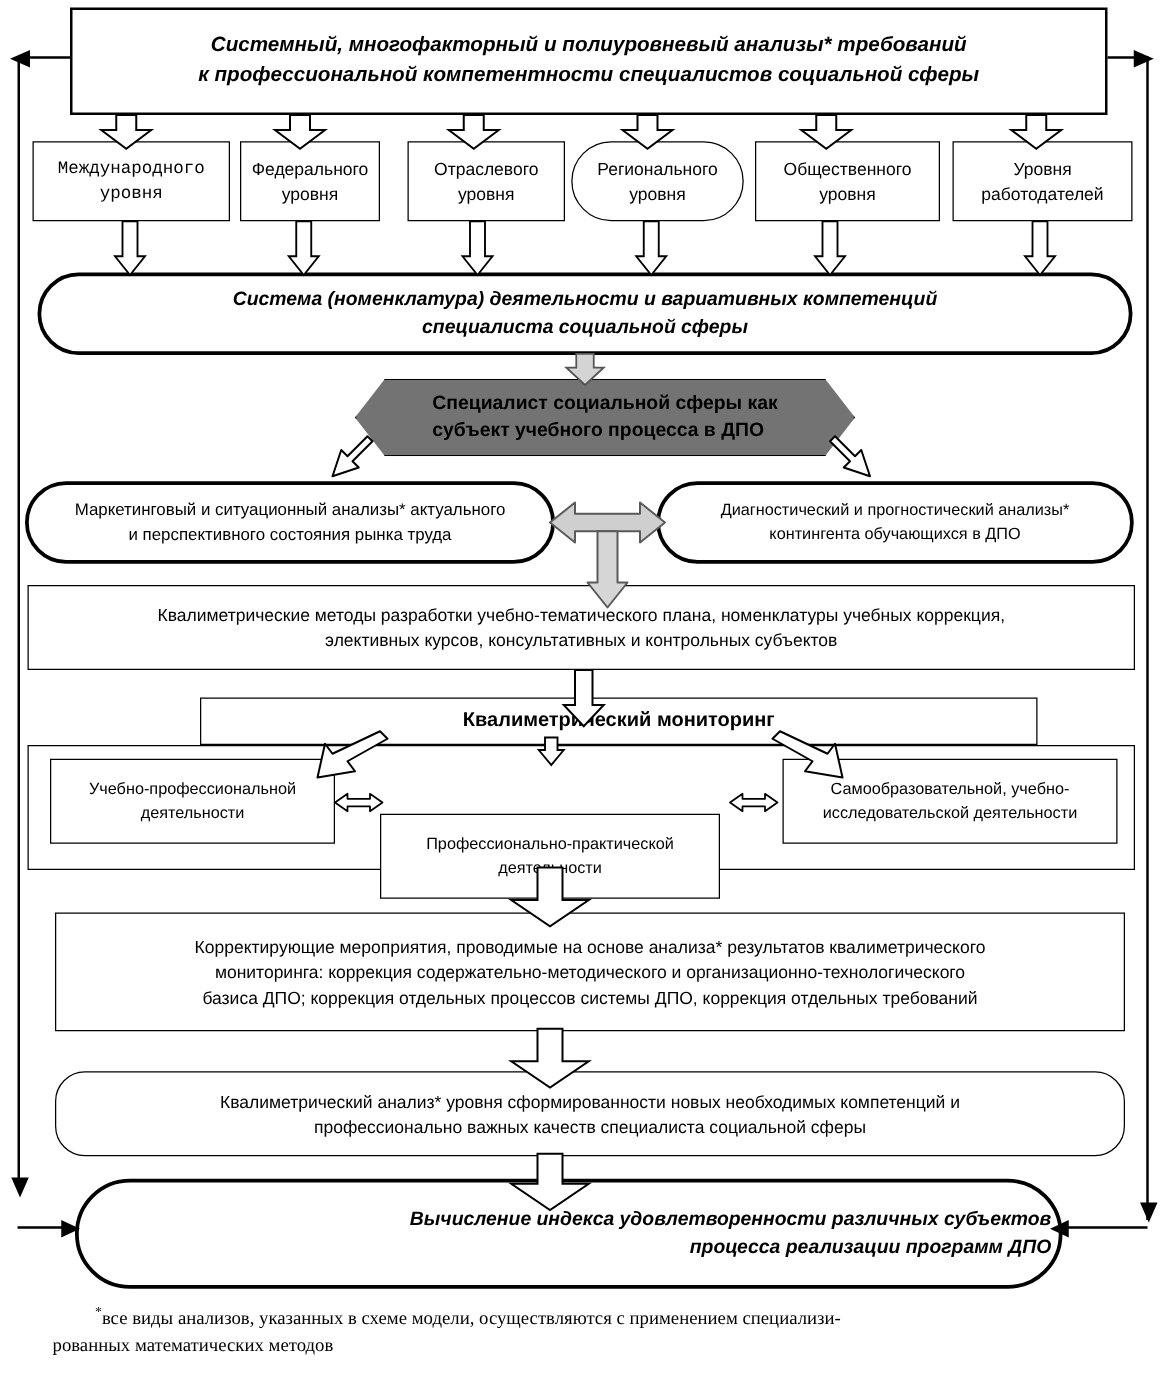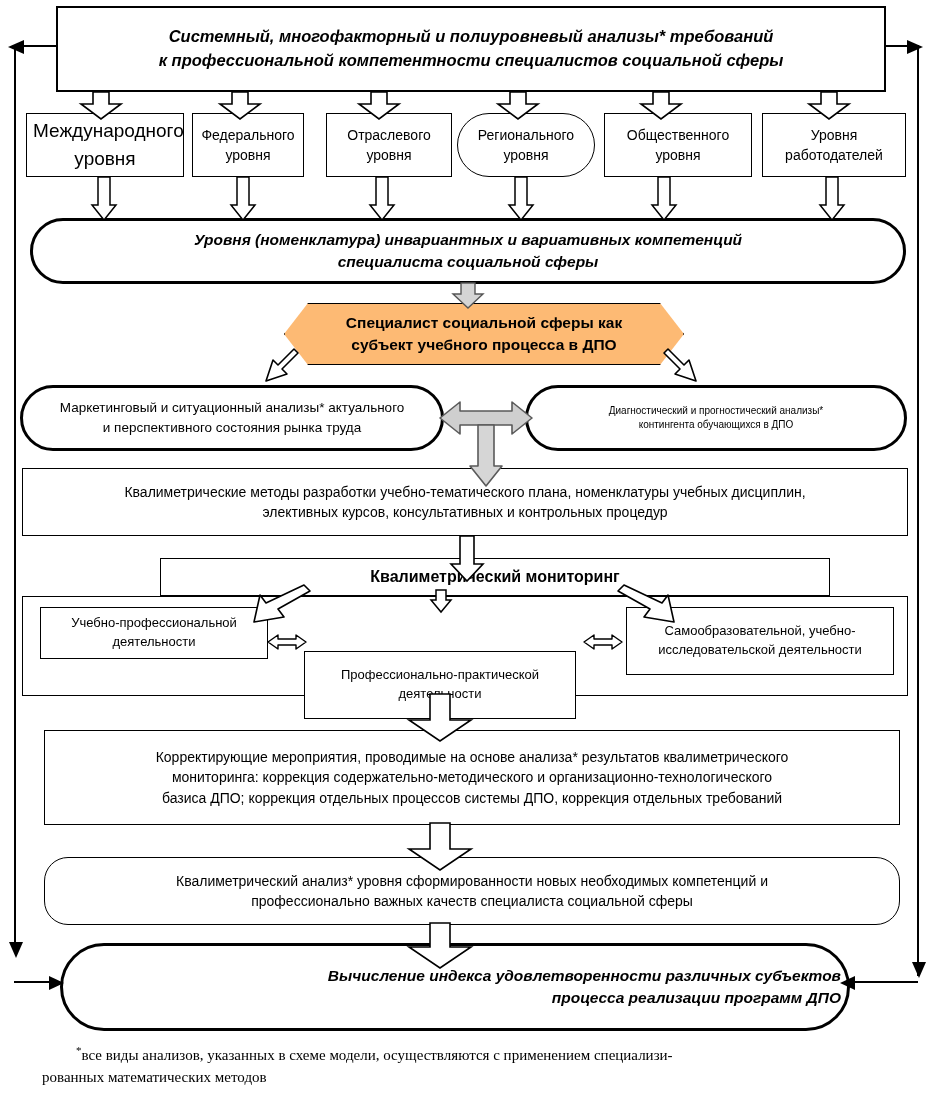"Международного" div.box { font-family: none -> Liberation Mono, monospace; font-size: 19px -> 14px }
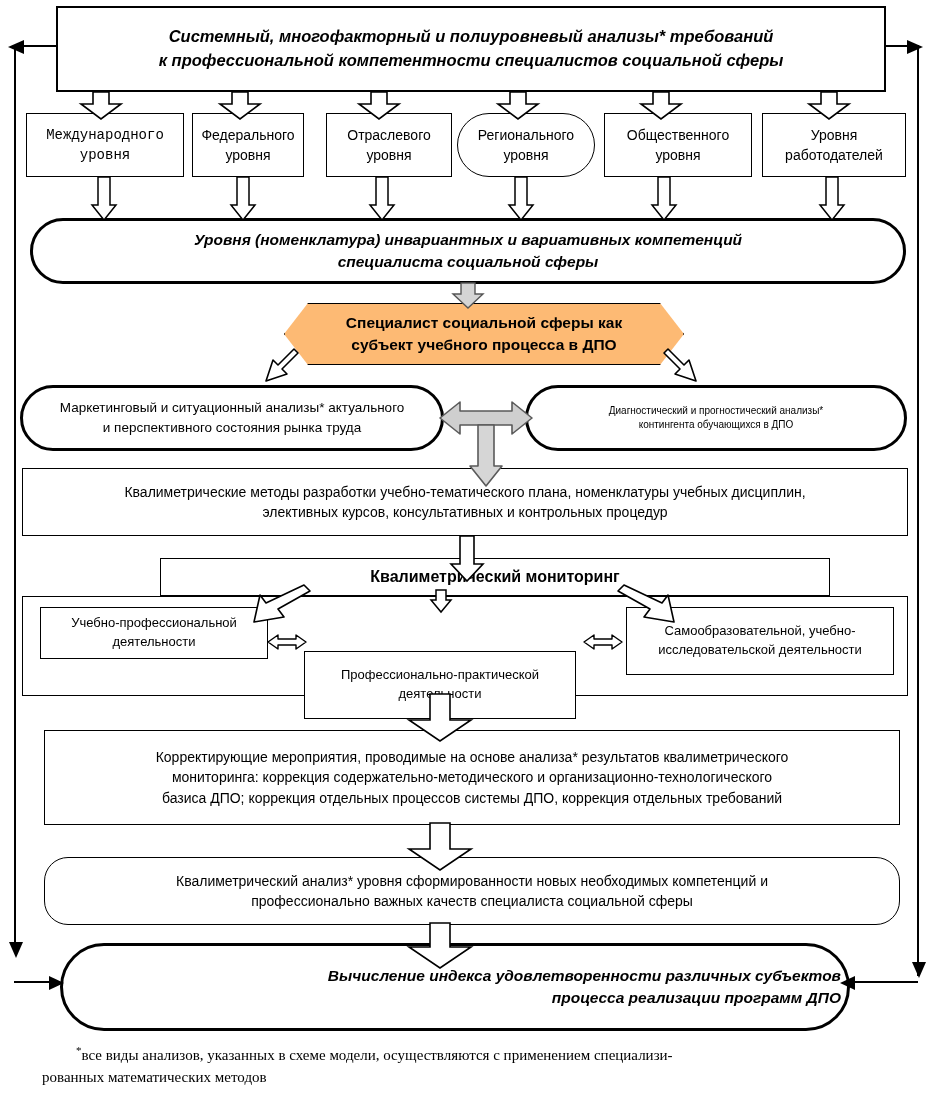"Уровня (номенклатура) инвариантных и" span { text: Уровня (номенклатура) инвариантных -> Система (номенклатура) деятельности }
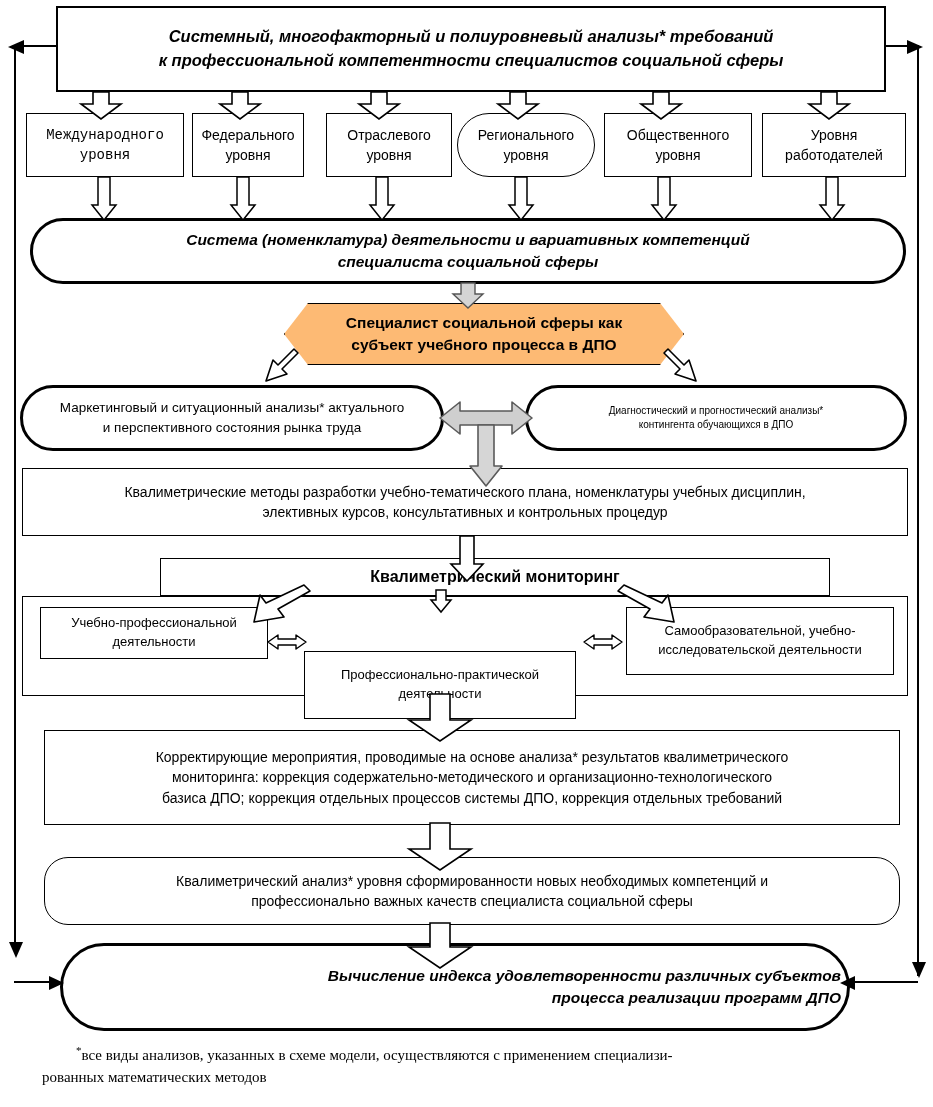"Специалист социальной сферы как" .hexbox { background: #fdba74 -> #737373; text-align: center -> none }
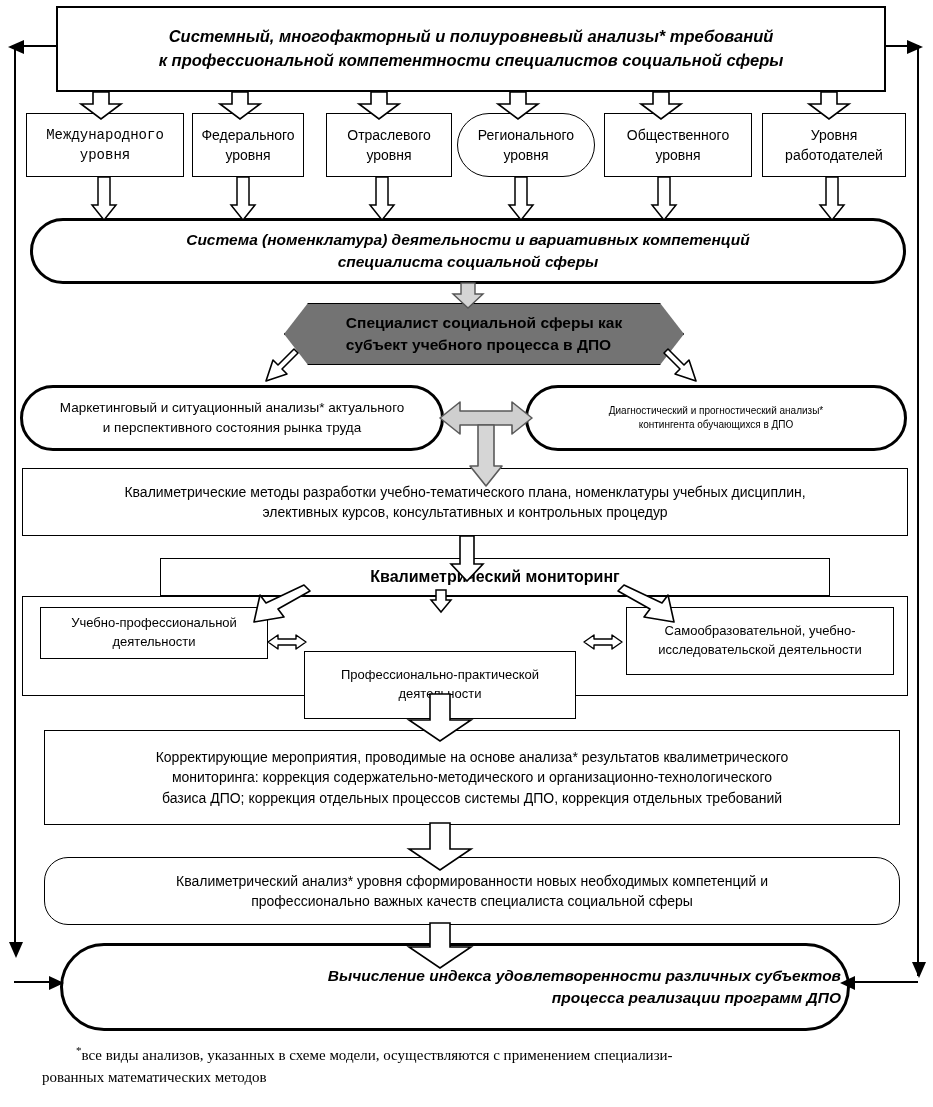"Диагностический и прогностический" div.box { font-size: 10px -> 13px }
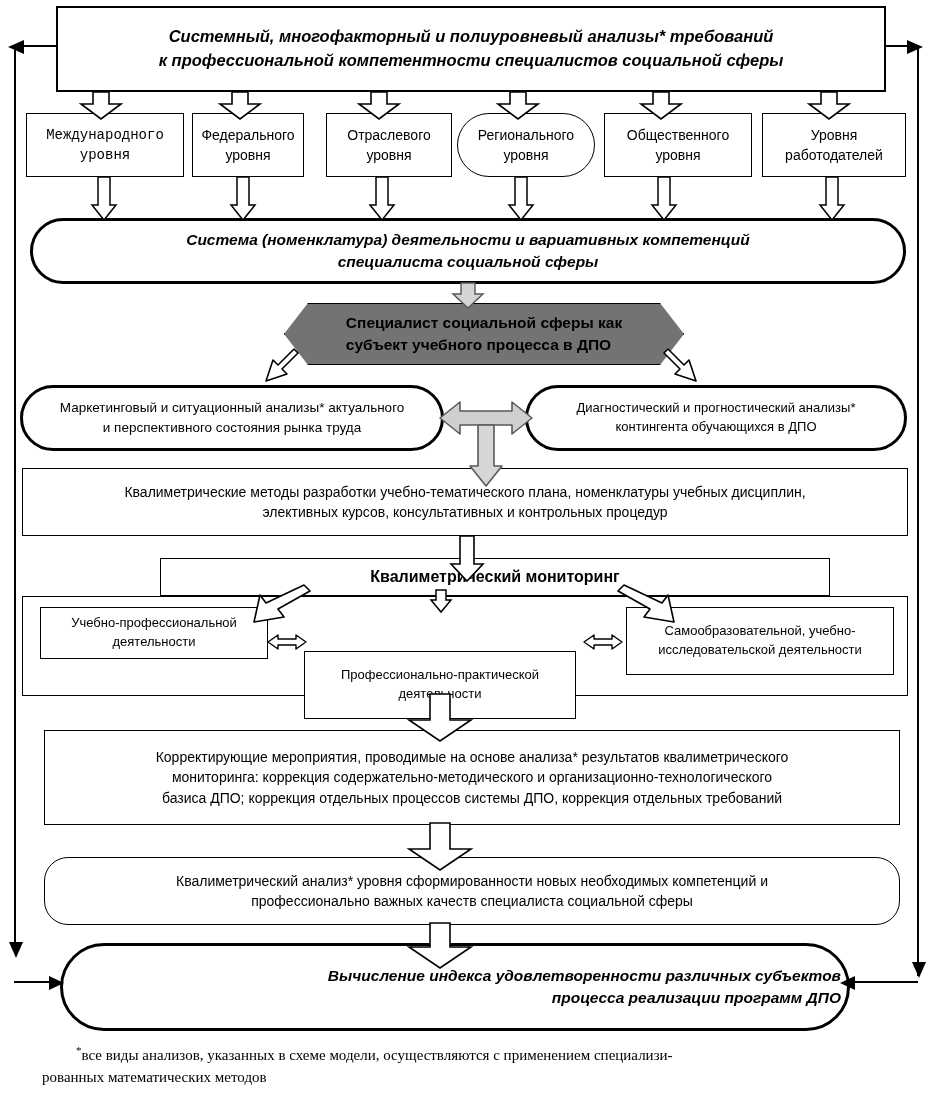"Квалиметрические методы разработки" span { text: дисциплин -> коррекция }
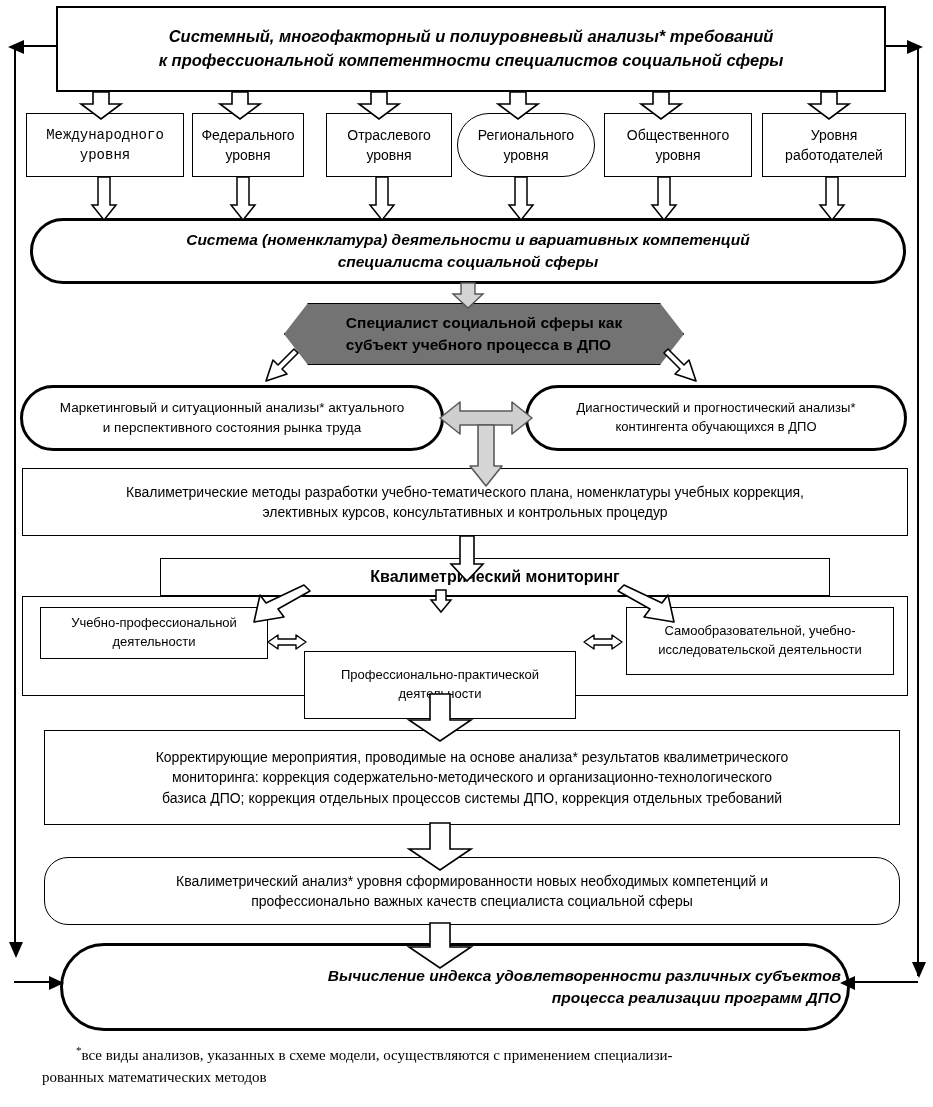"элективных курсов, консультативных и" span { text: процедур -> субъектов }
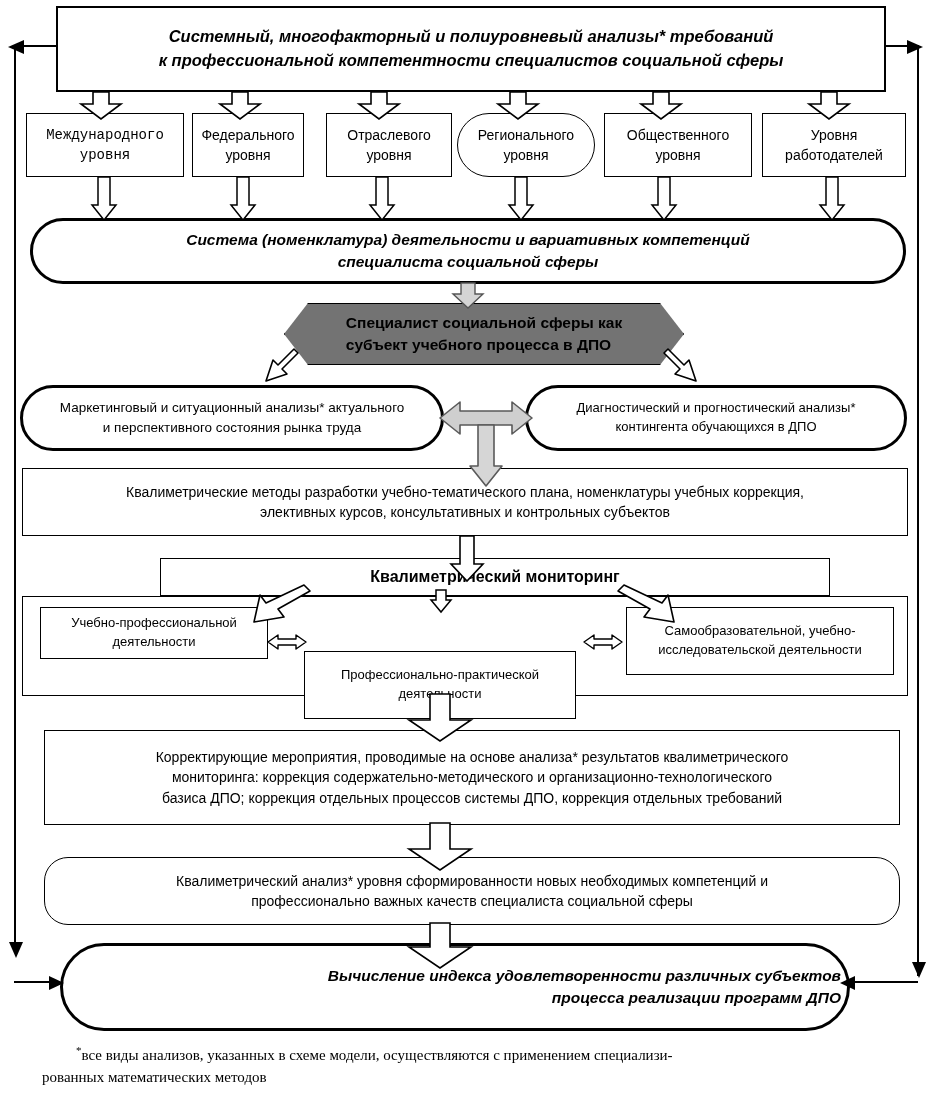"Учебно-профессиональной" div.box { height: 52px -> 68px }
